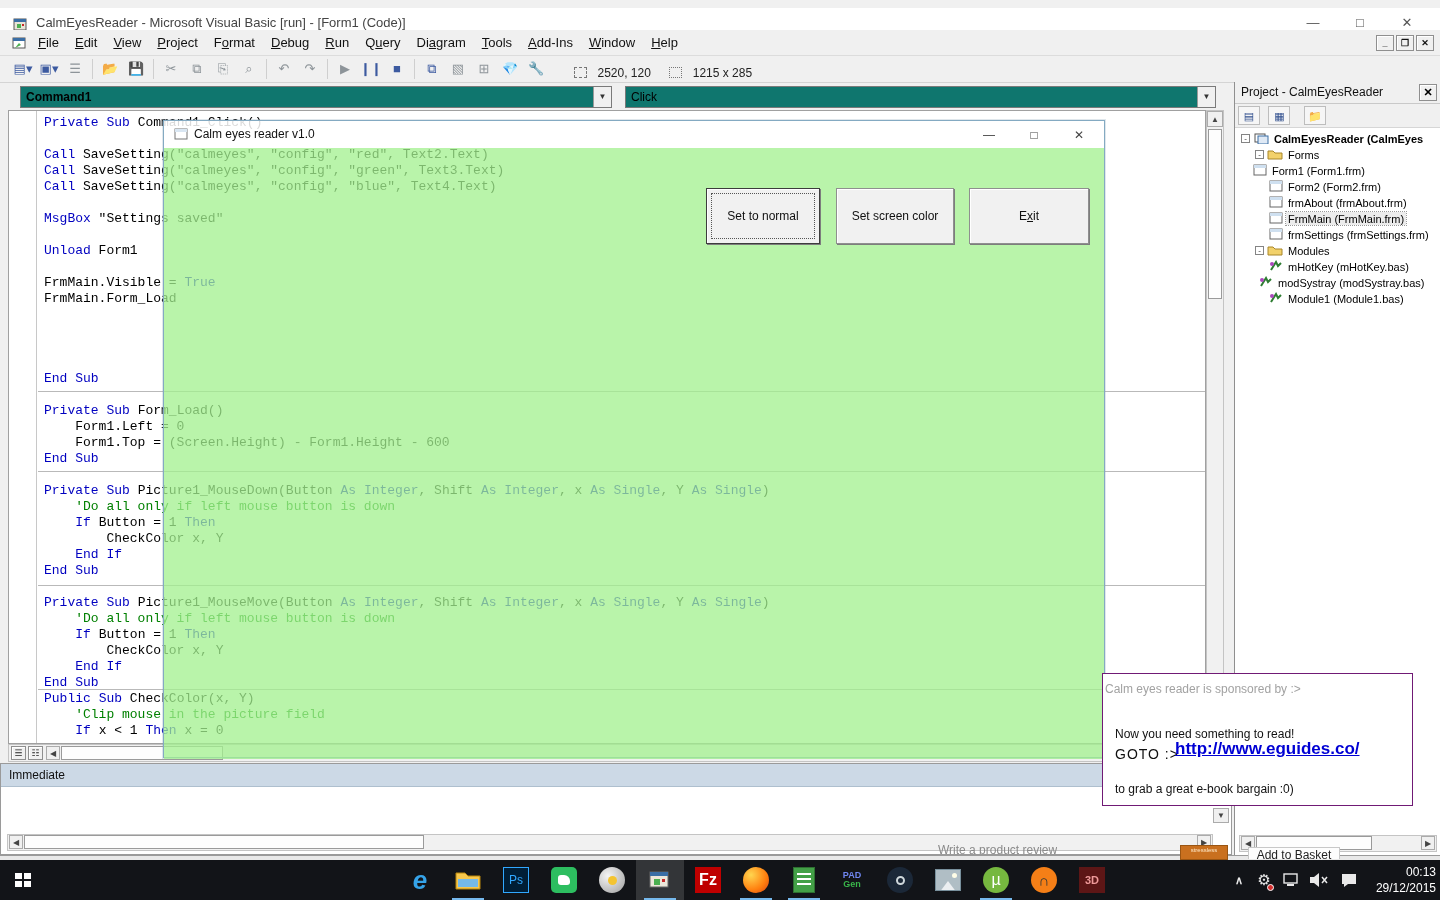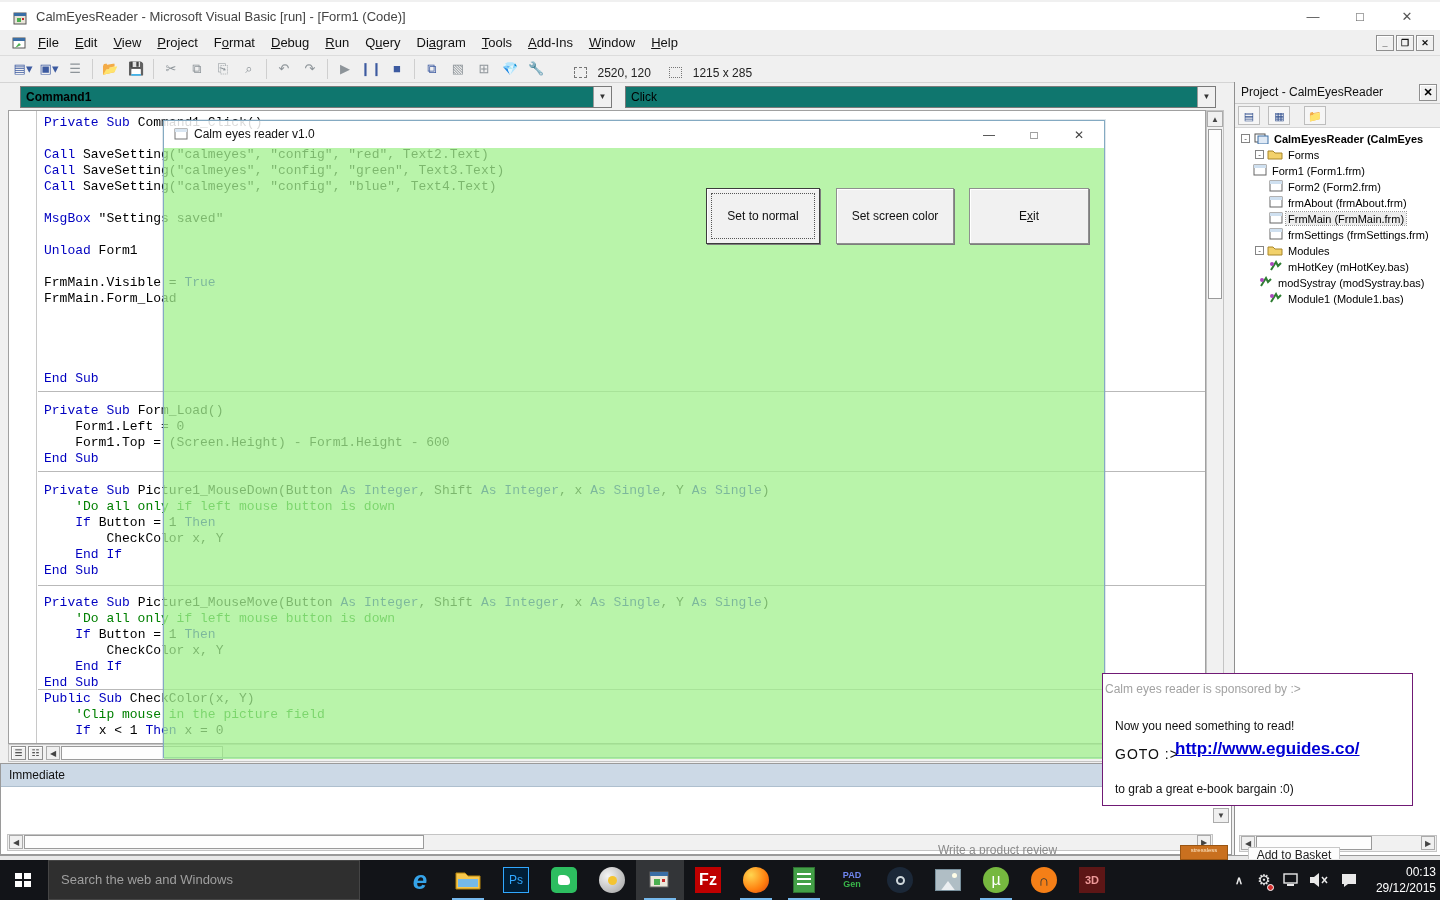"CalmEyesReader - Microsoft Visual Basic" #titlebar { top: 2px -> 8px }
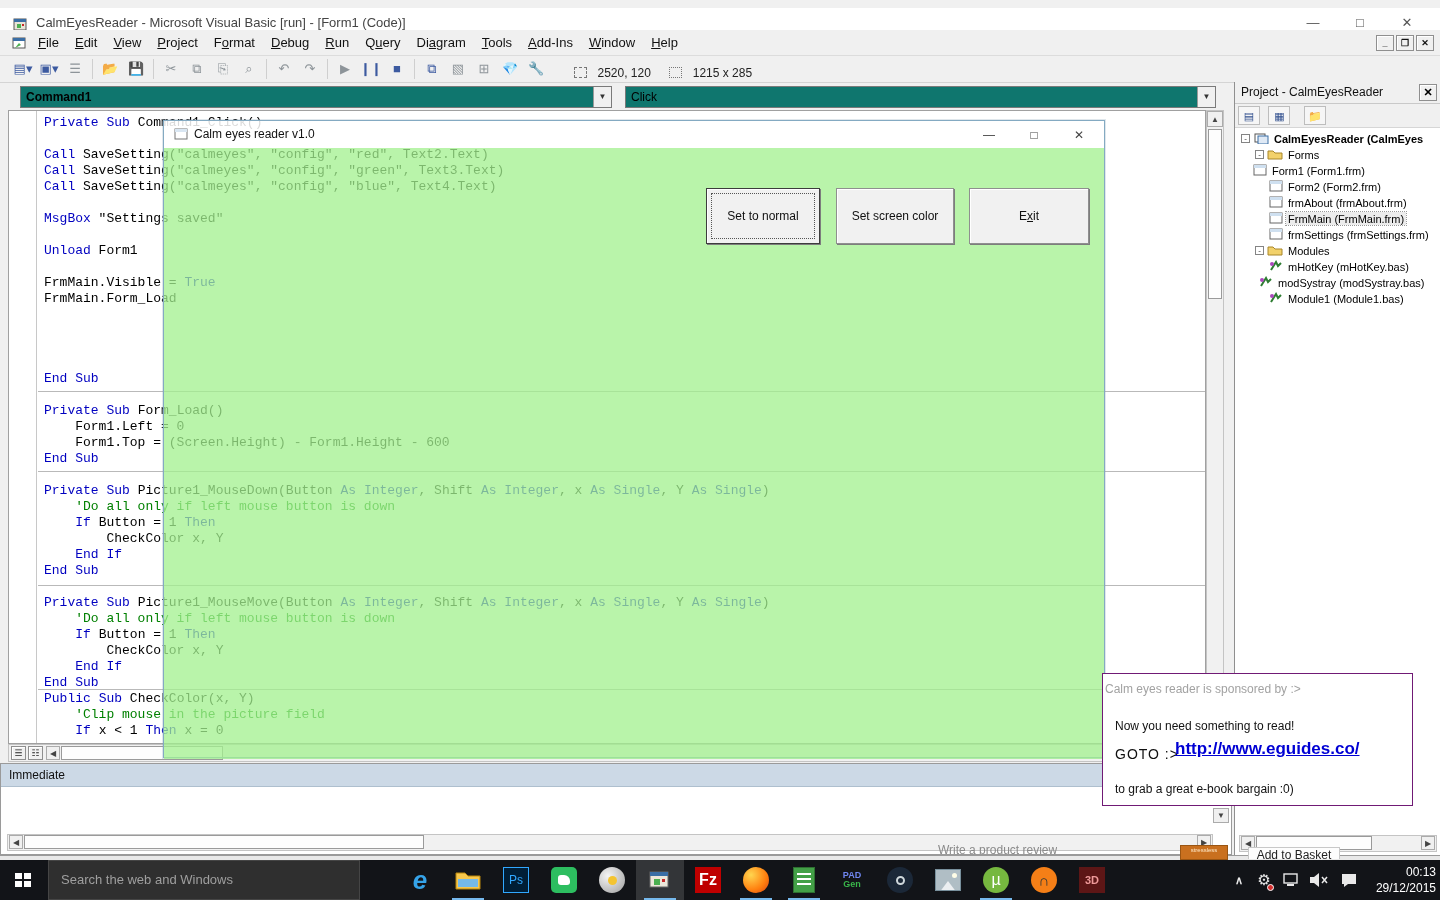"Now you need something to" #popup .l2 { top: 45px -> 53px }
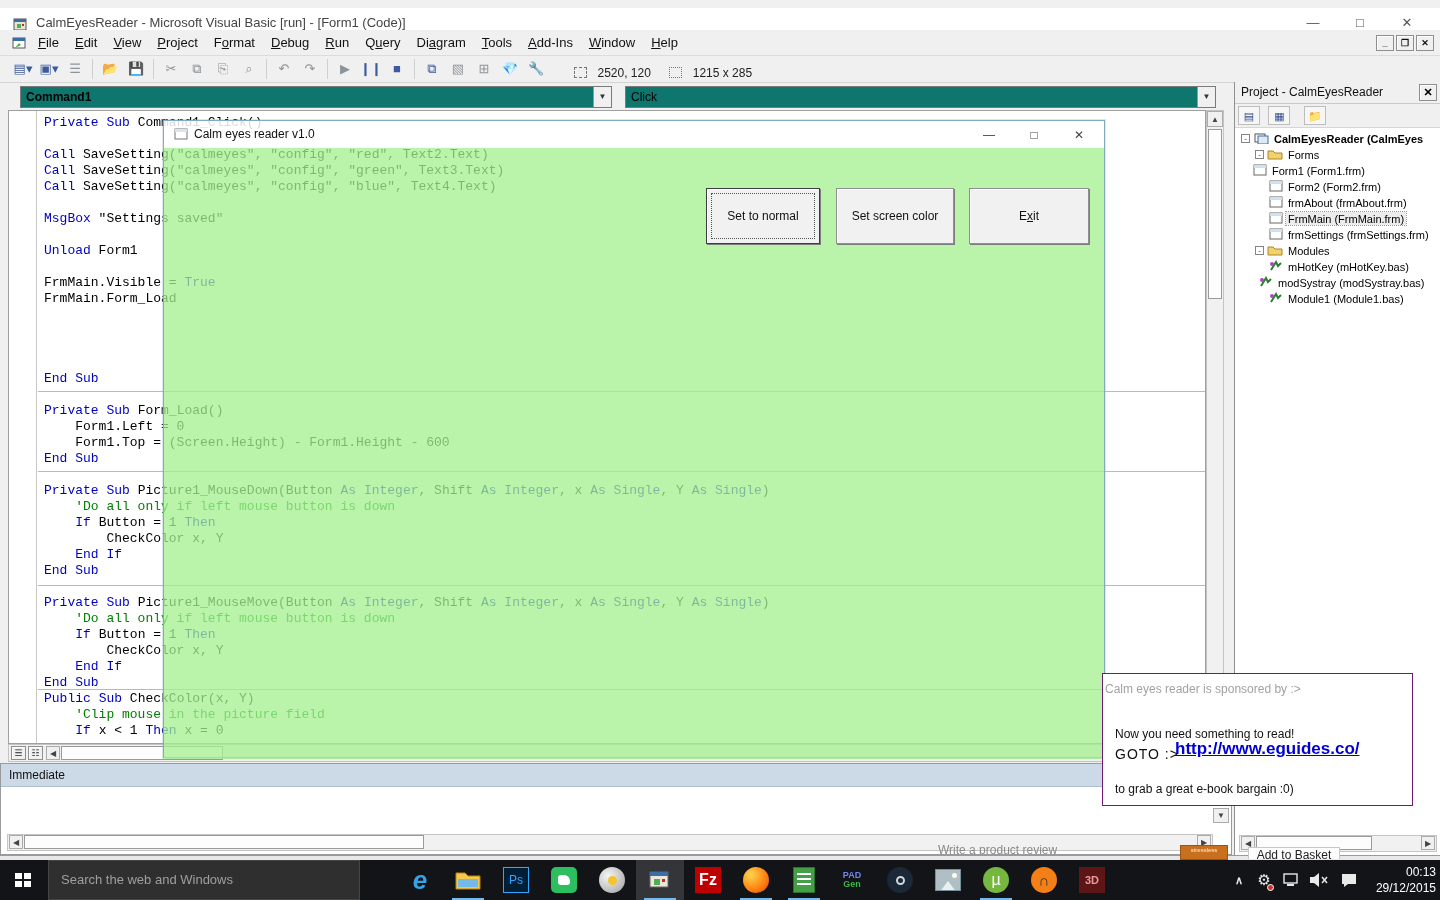"Search the web and Windows" div { html: <div> <span>Search the web and Windows</span> </div> -> none }
